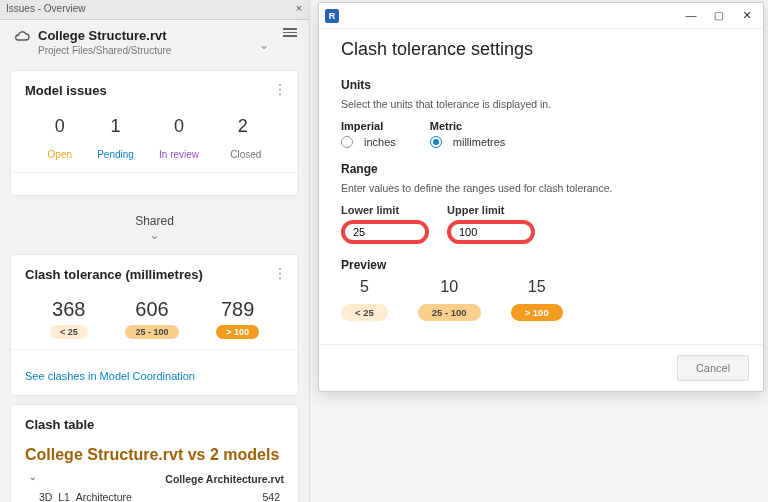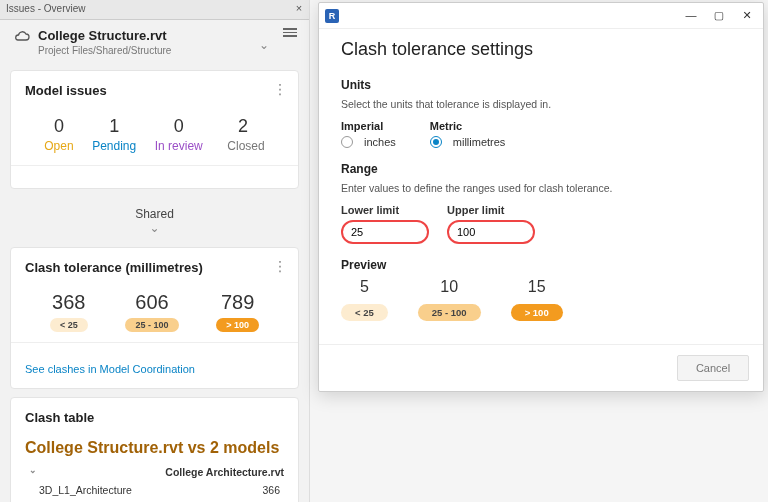"Open" .status-col .lbl { font-size: 12px -> 10px; margin-top: 2px -> 12px }
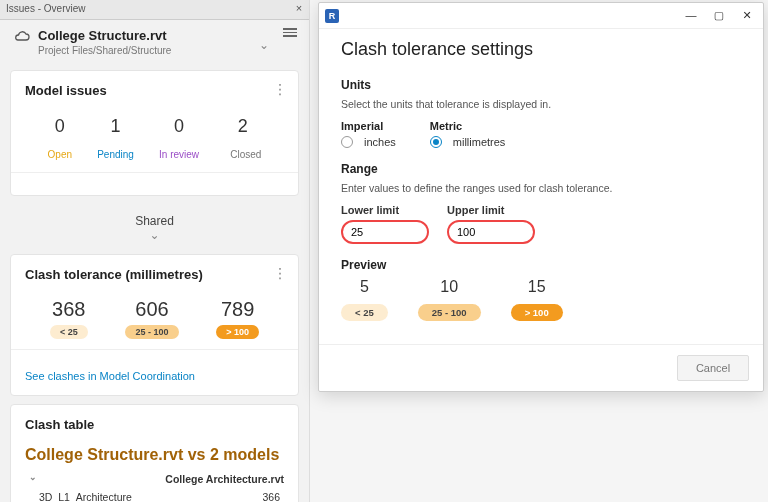"25" .range-col input { border: 2px solid #ef4444 -> 4px solid #ef4444 }
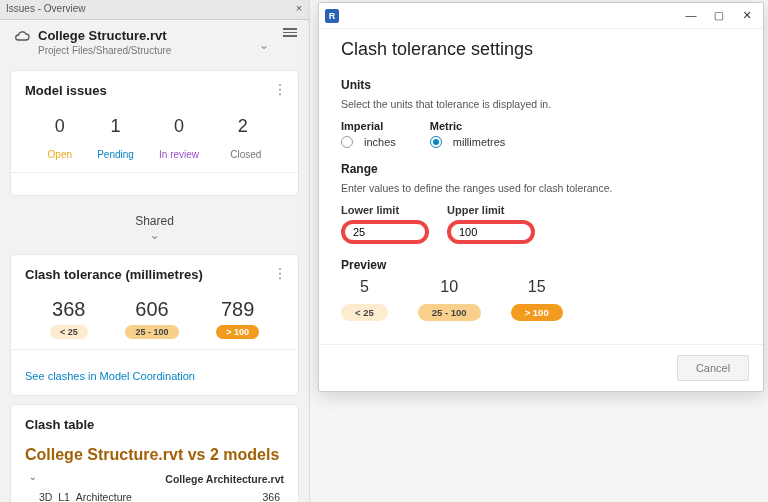"366" span.cnt { text: 366 -> 542 }
